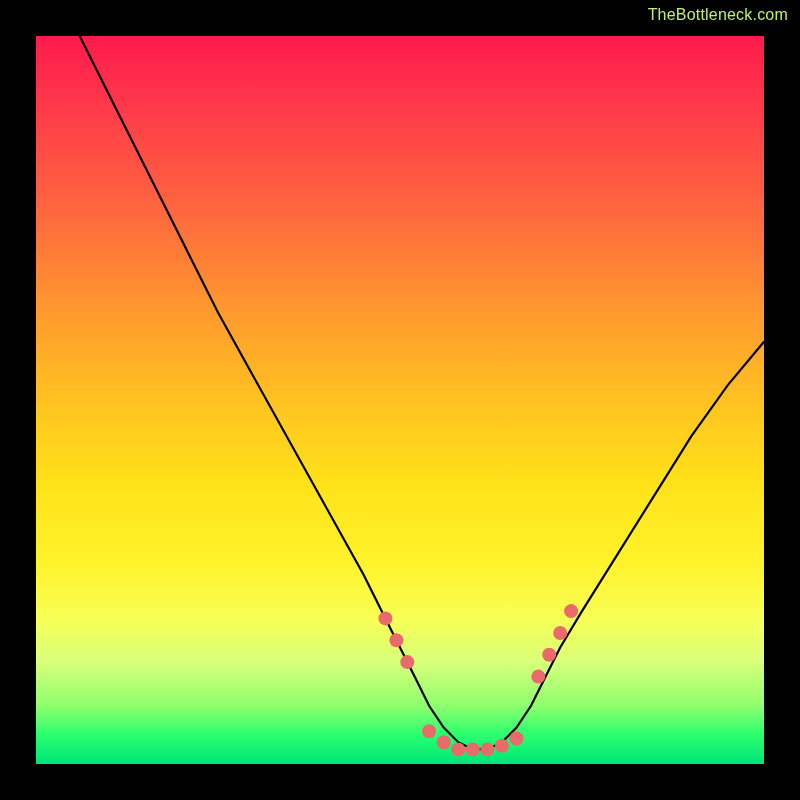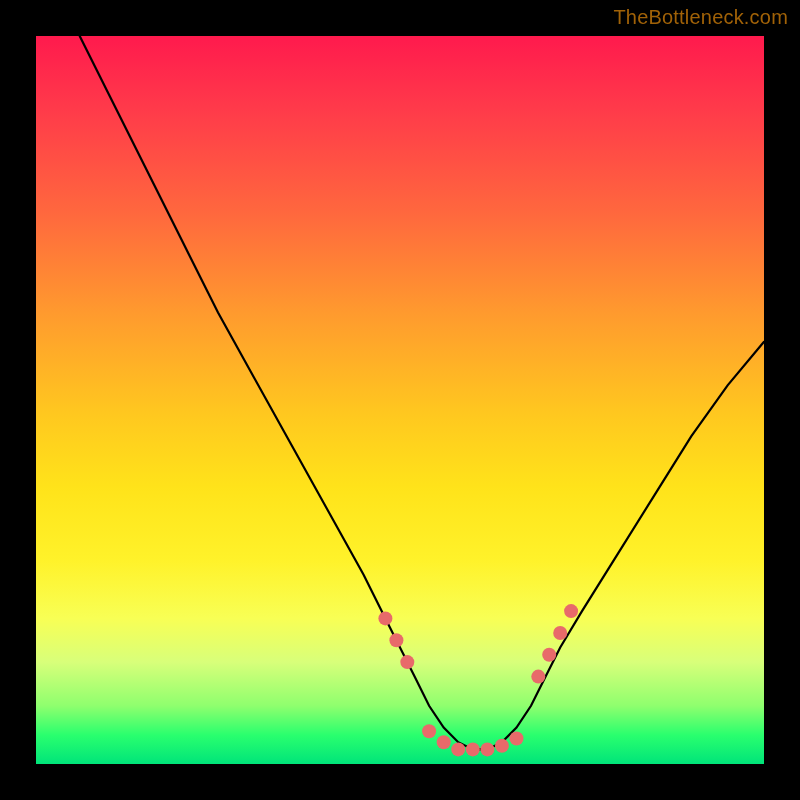"TheBottleneck.com" .watermark { color: #a16207 -> #bef264; font-size: 20px -> 16px }
